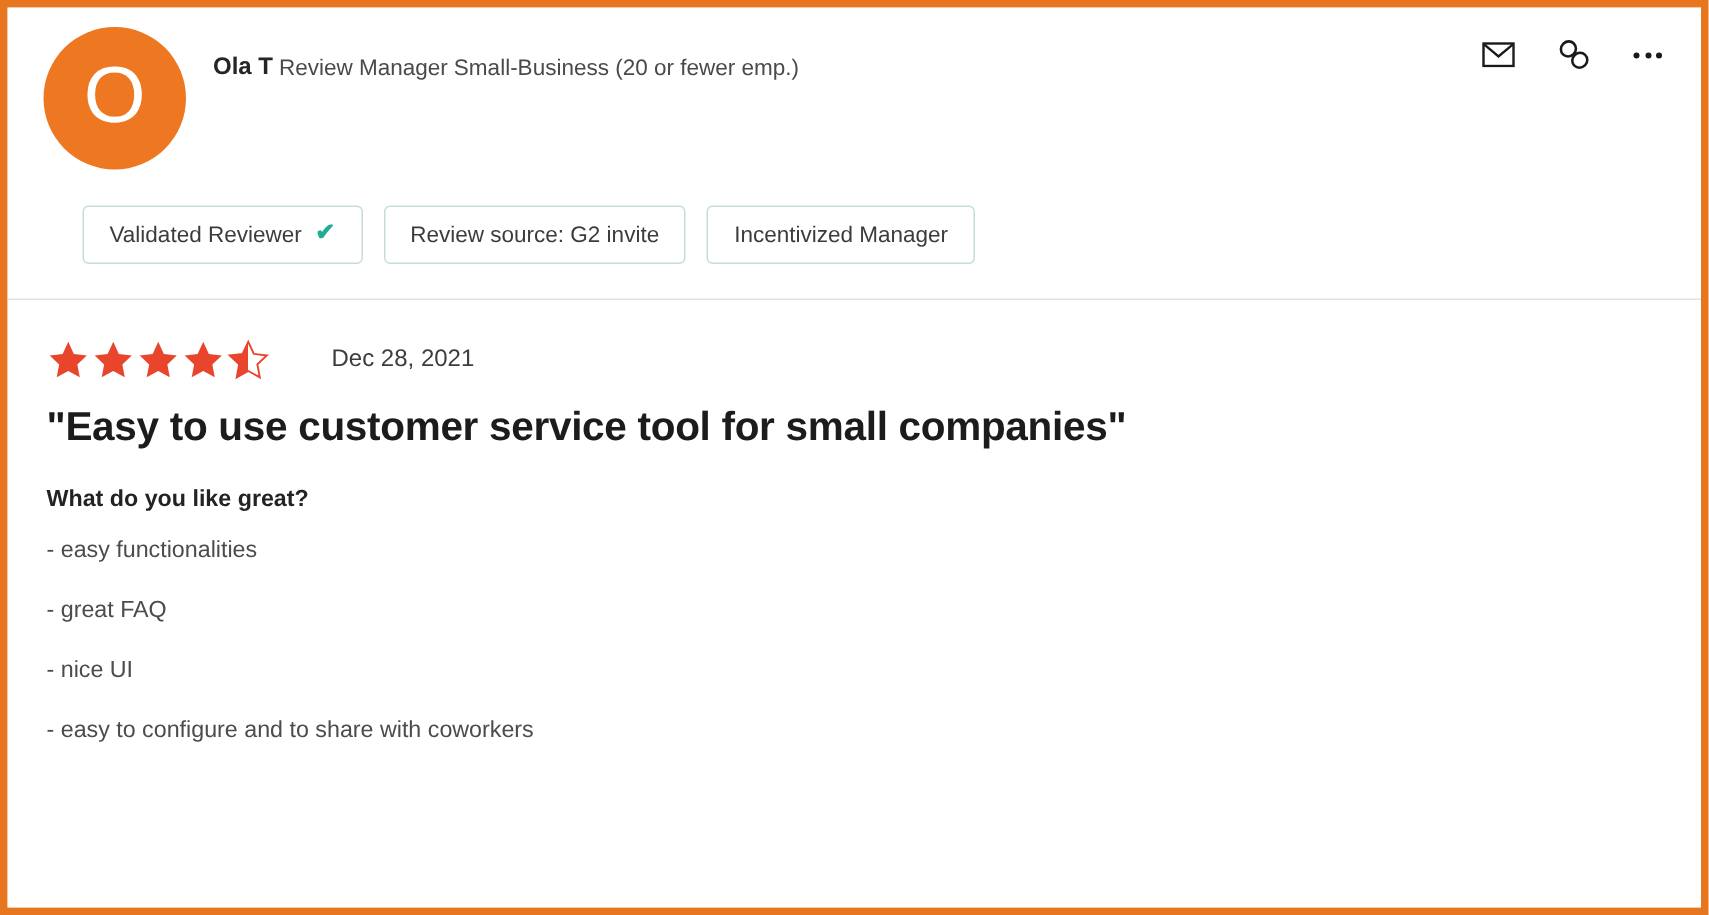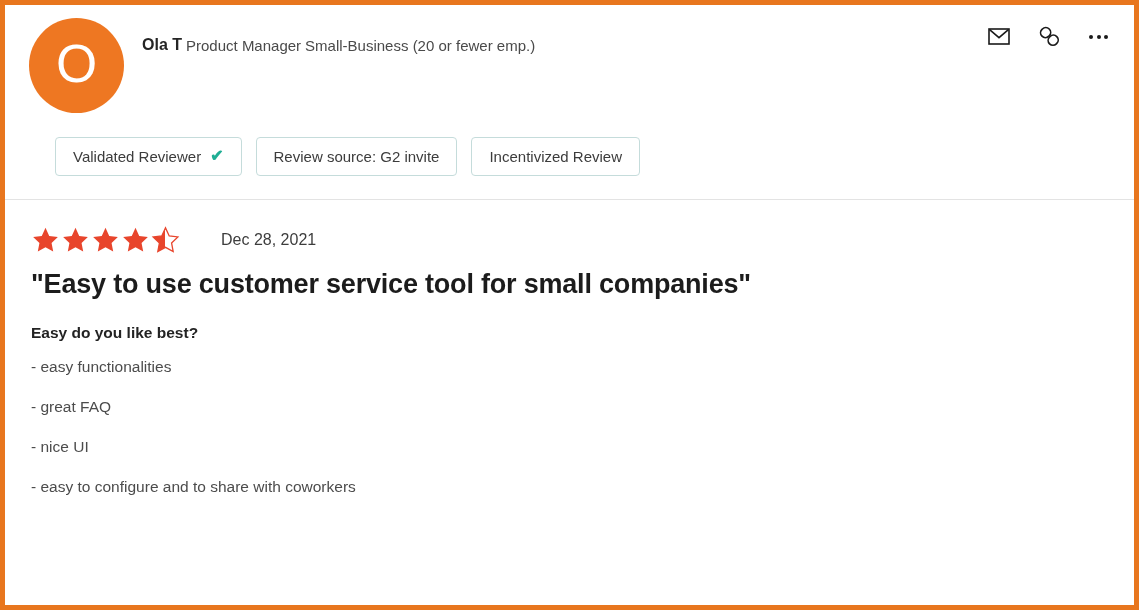"Product Manager" div.reviewer-role { text: Product -> Review }
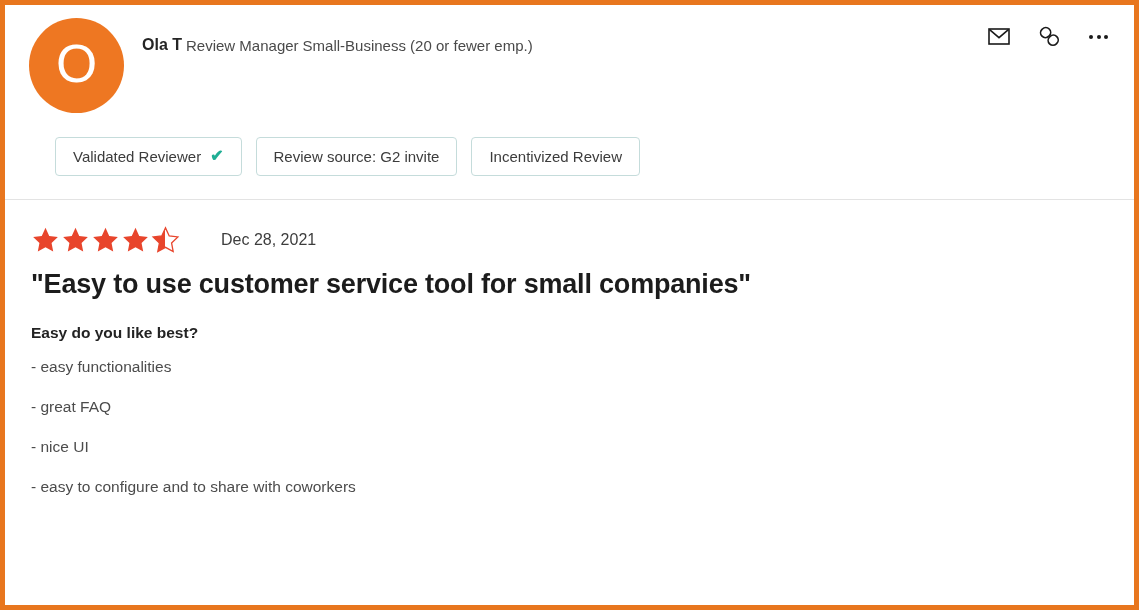"Incentivized Review" span { text: Review -> Manager }
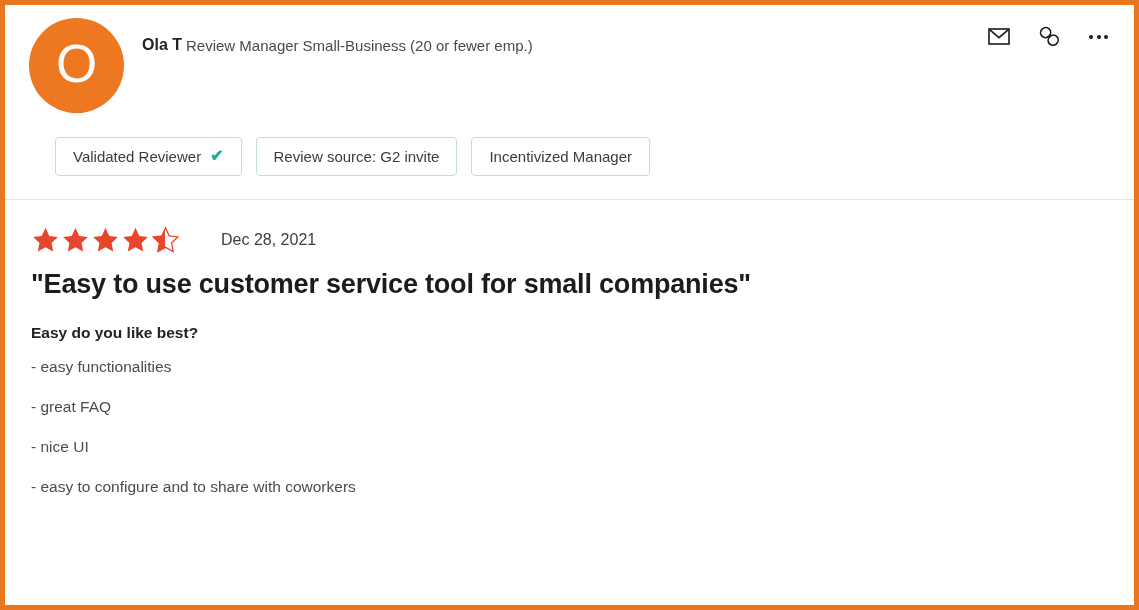"Easy do you like best?" div.question-heading { text: Easy do you like best -> What do you like great }
